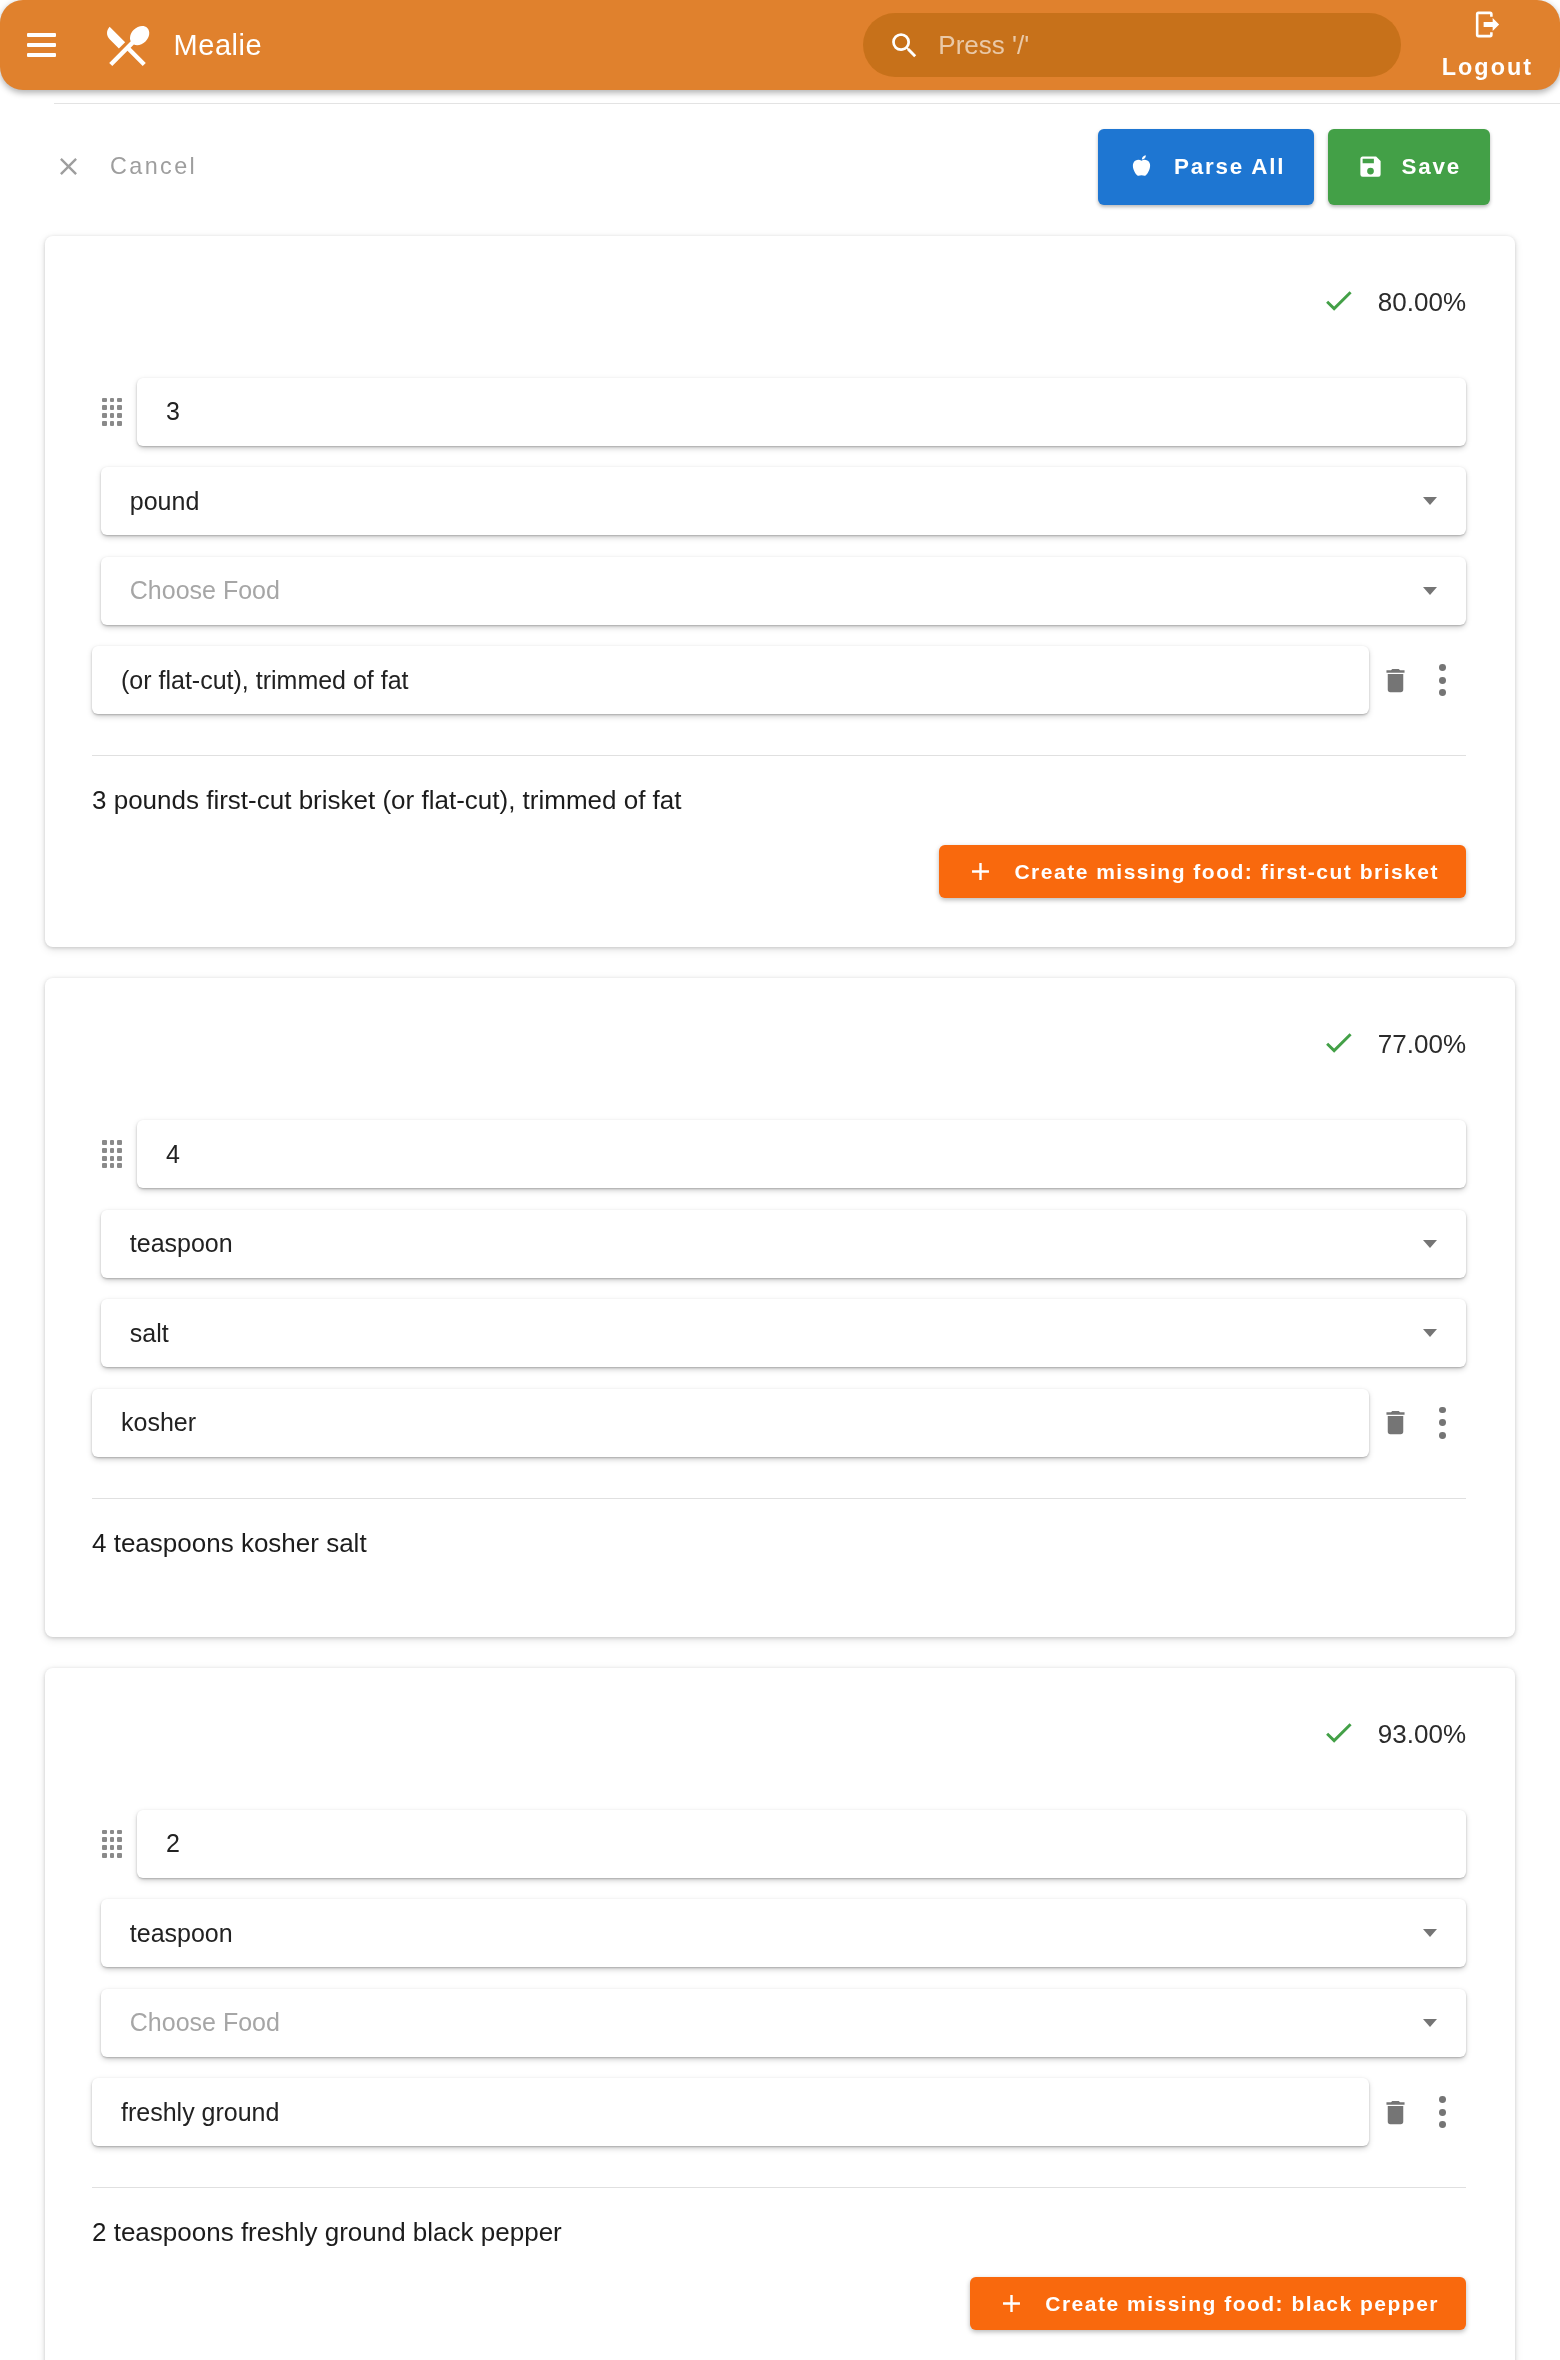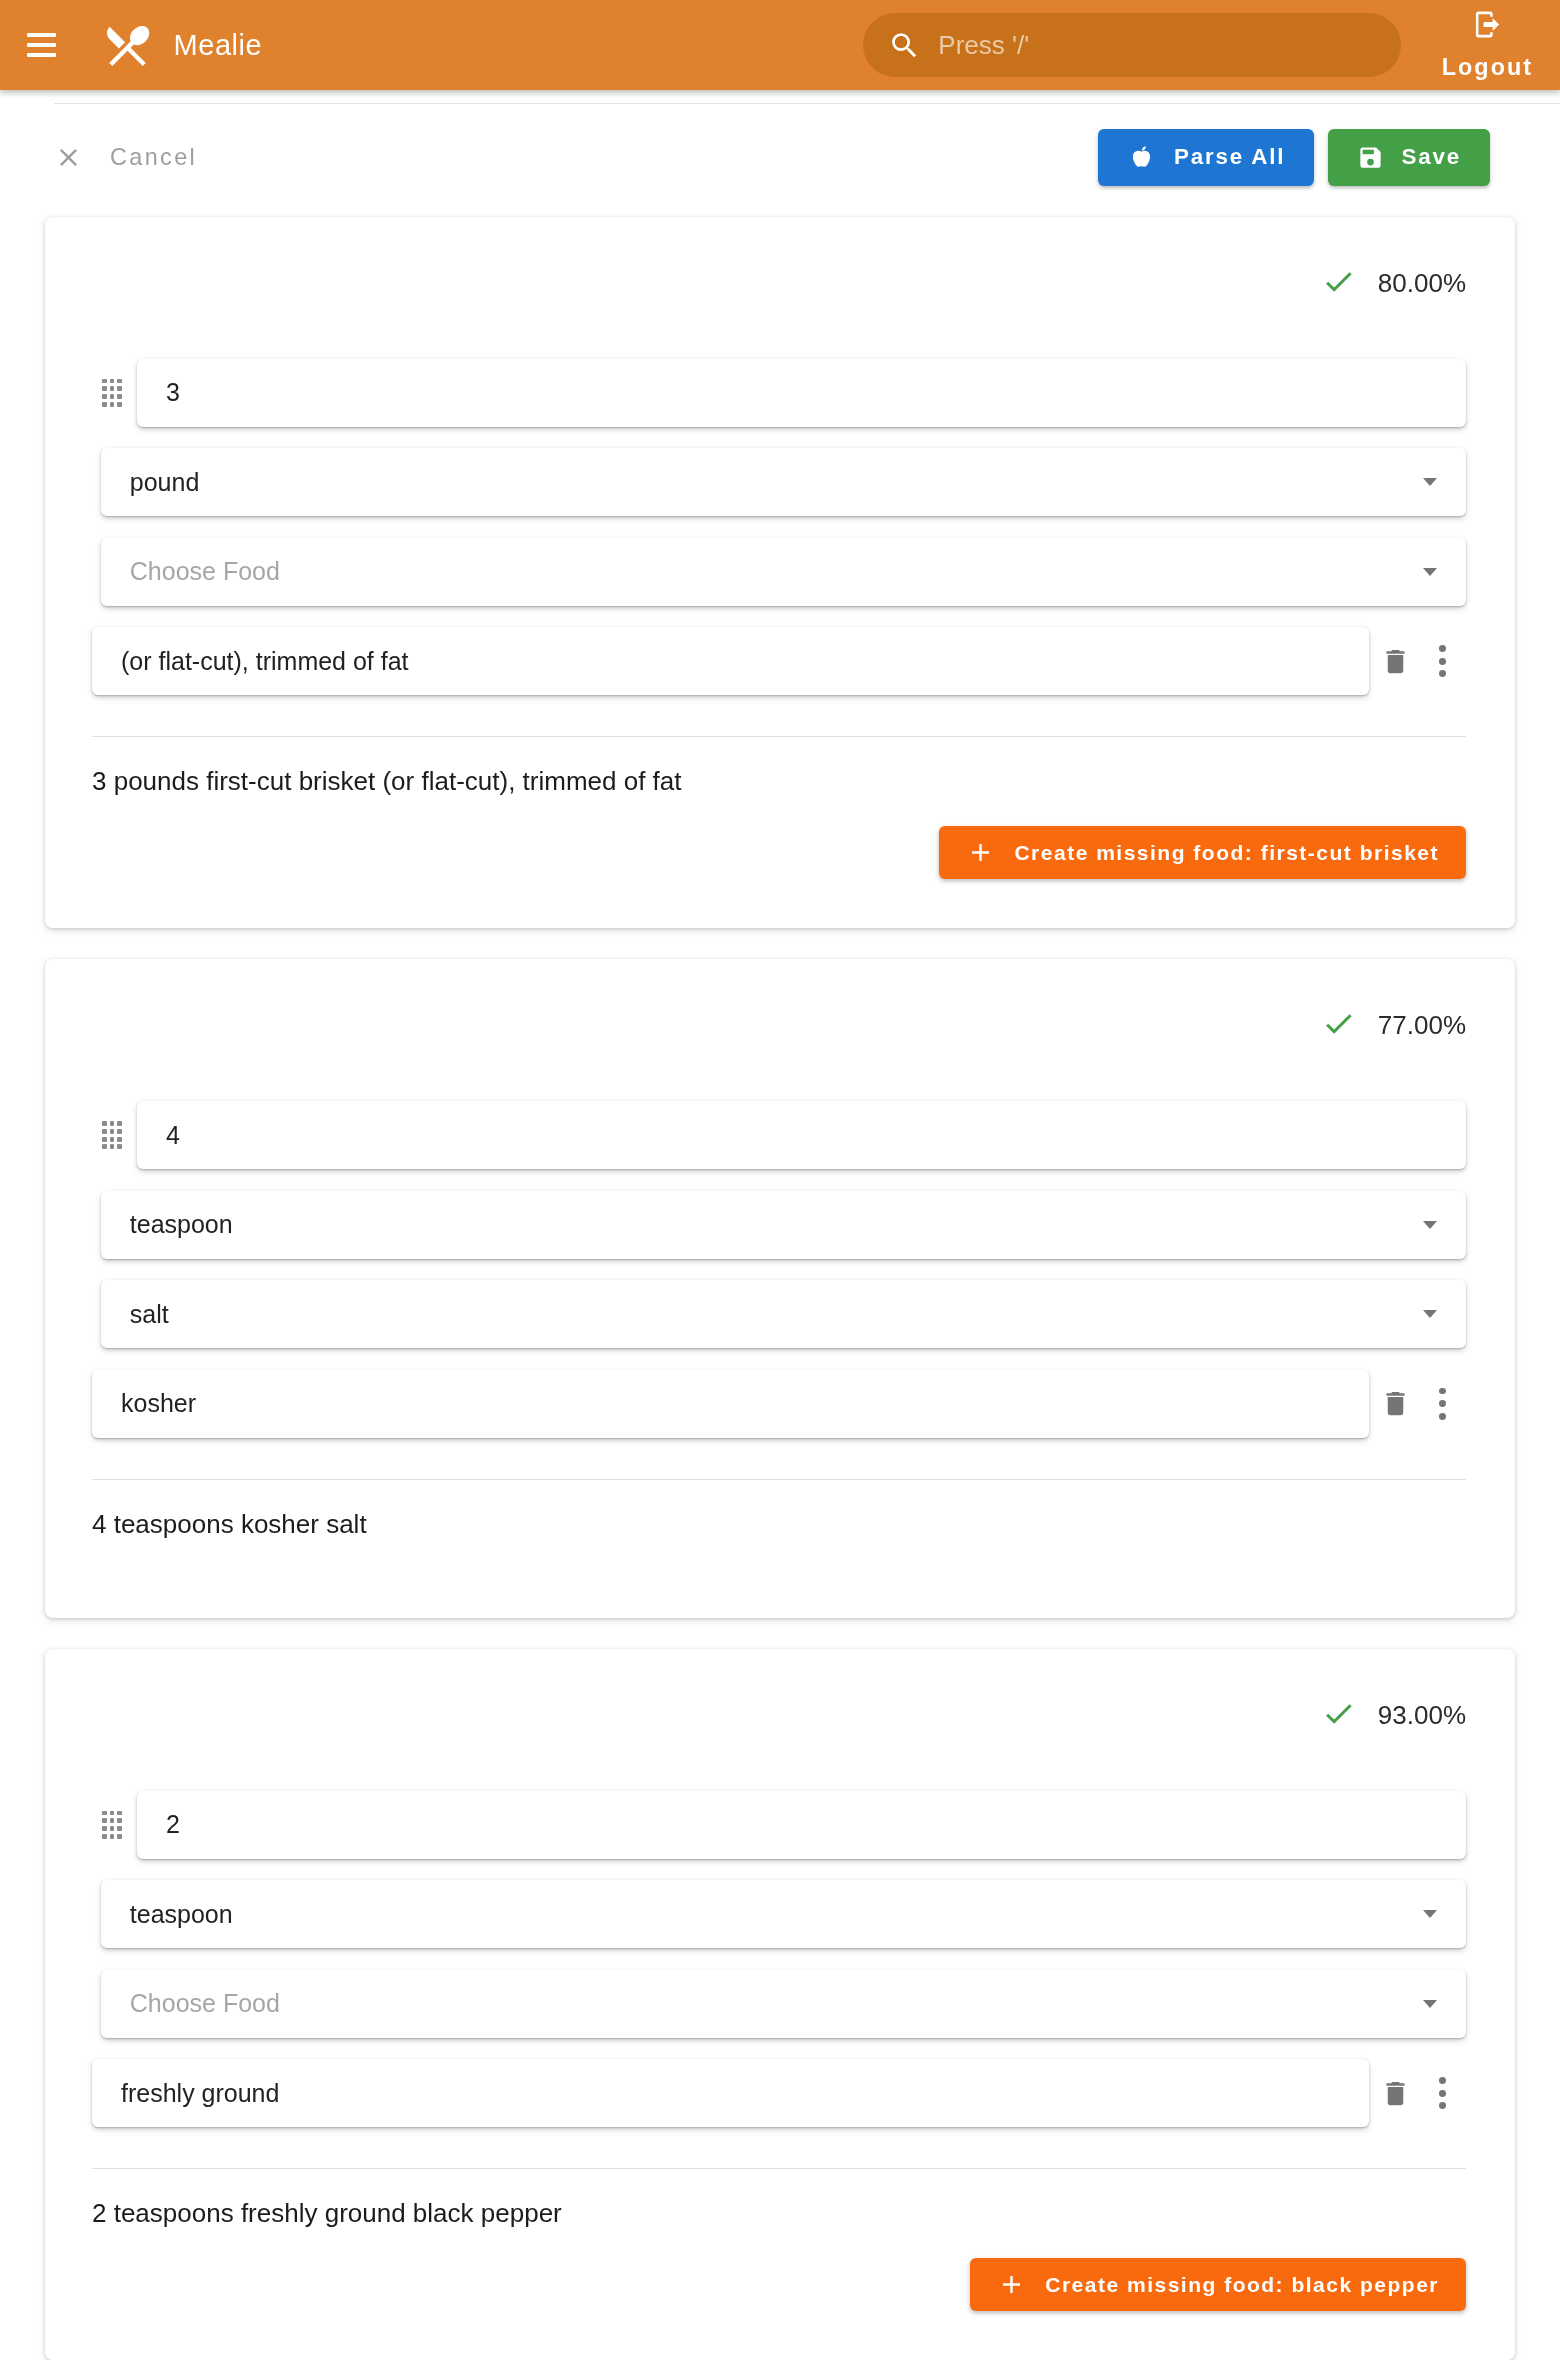"Mealie" .app-bar { border-radius: none -> 23px }
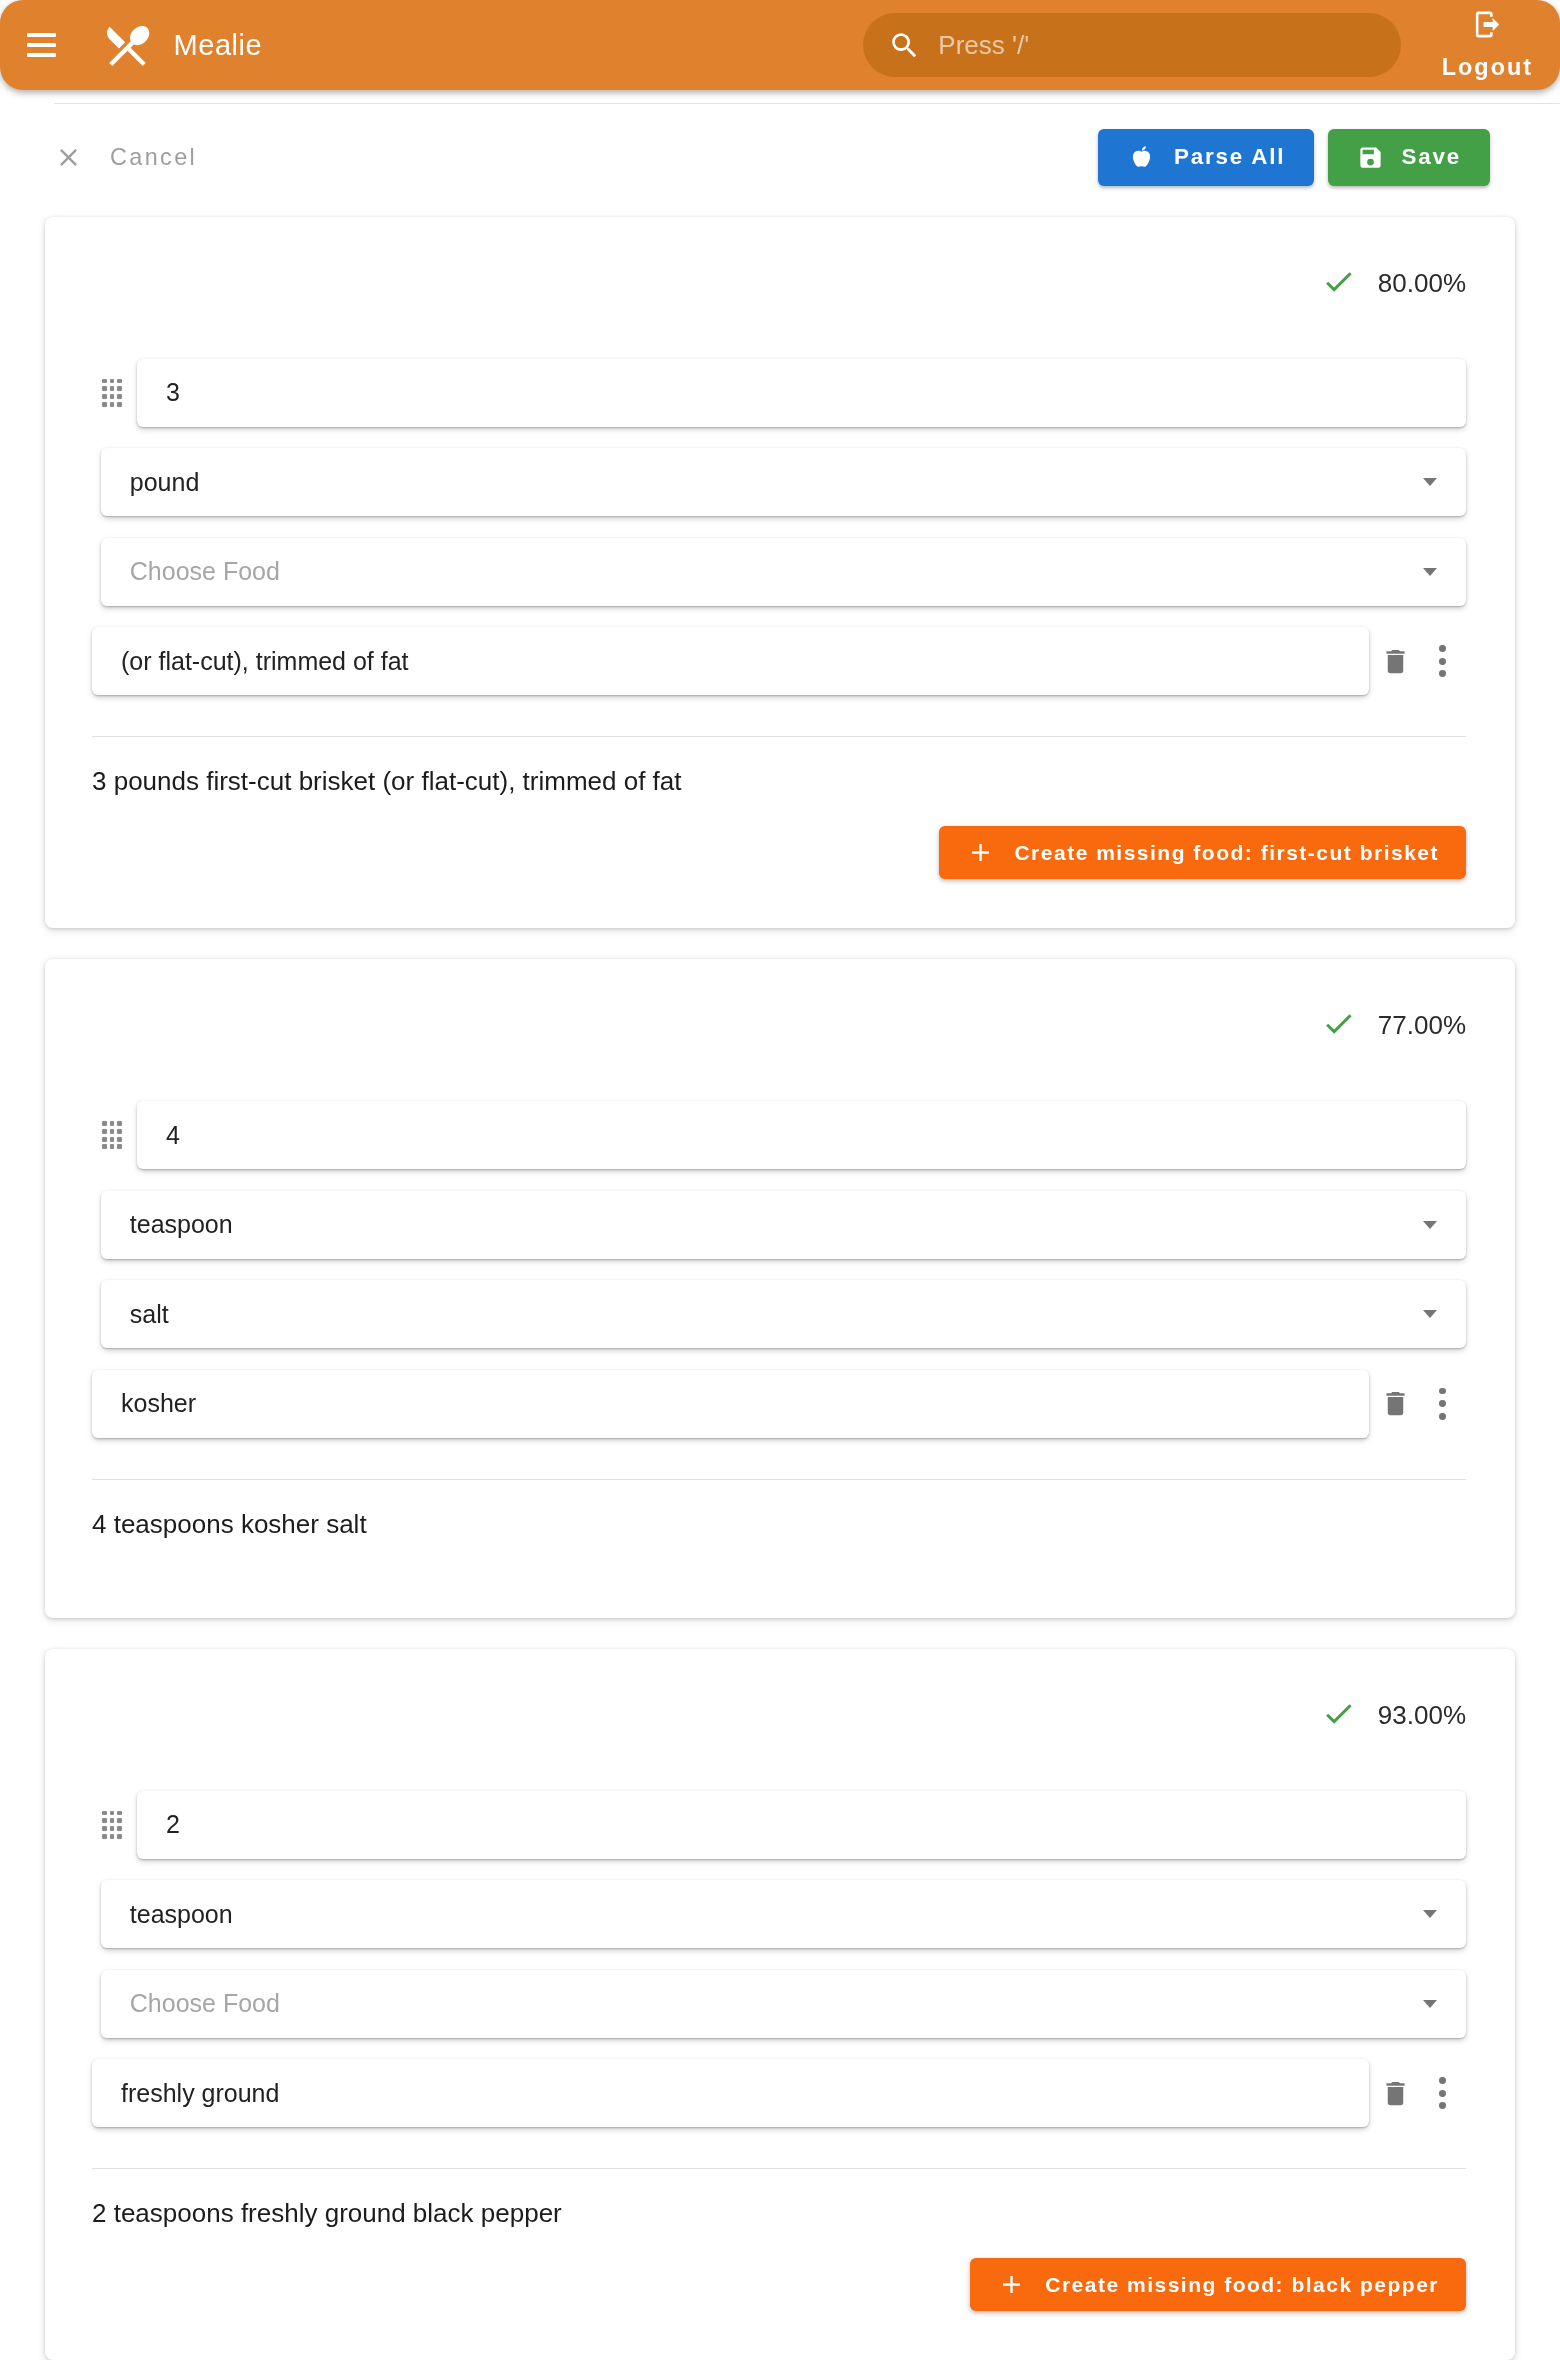"Parse All" .btn { height: 57px -> 76px }
